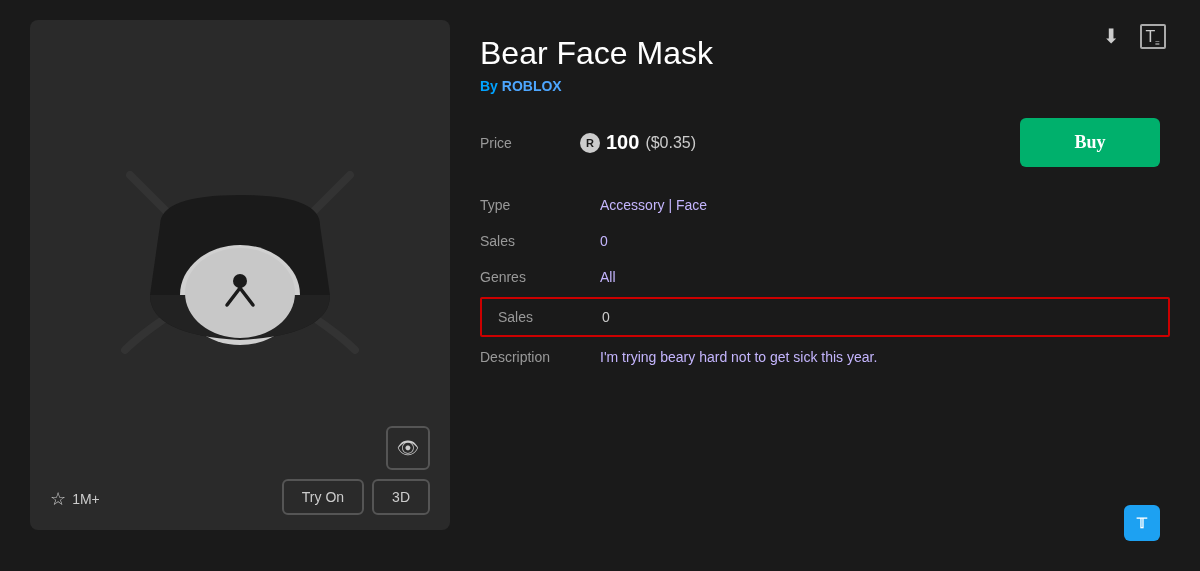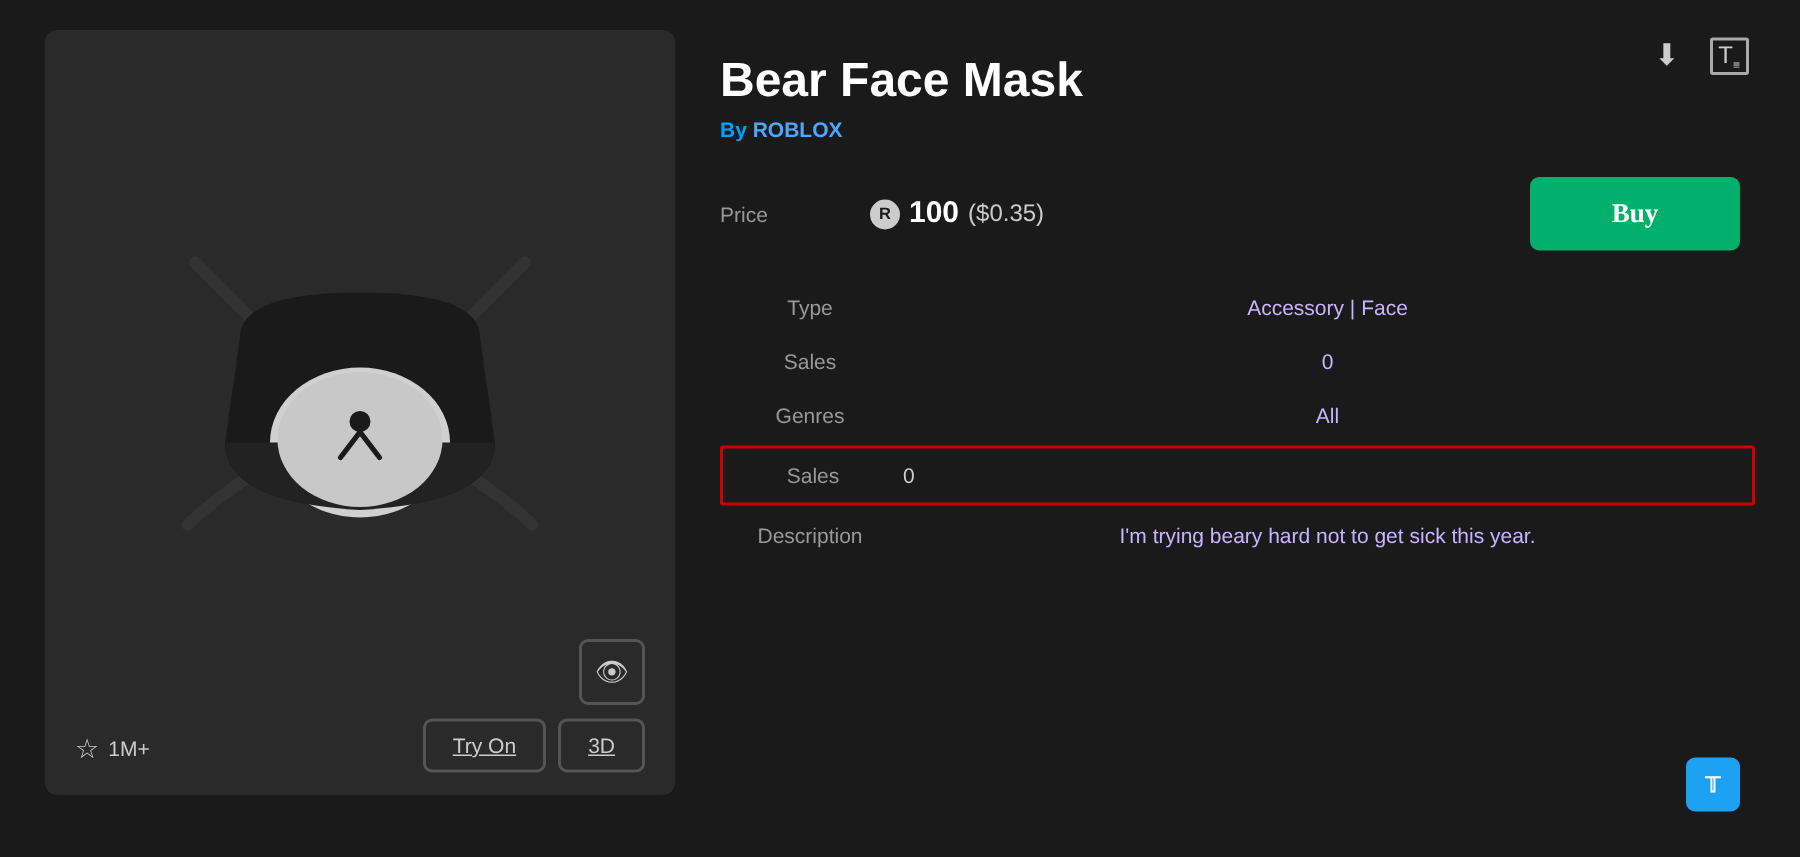"Bear Face Mask" .item-title { font-weight: bold -> normal }
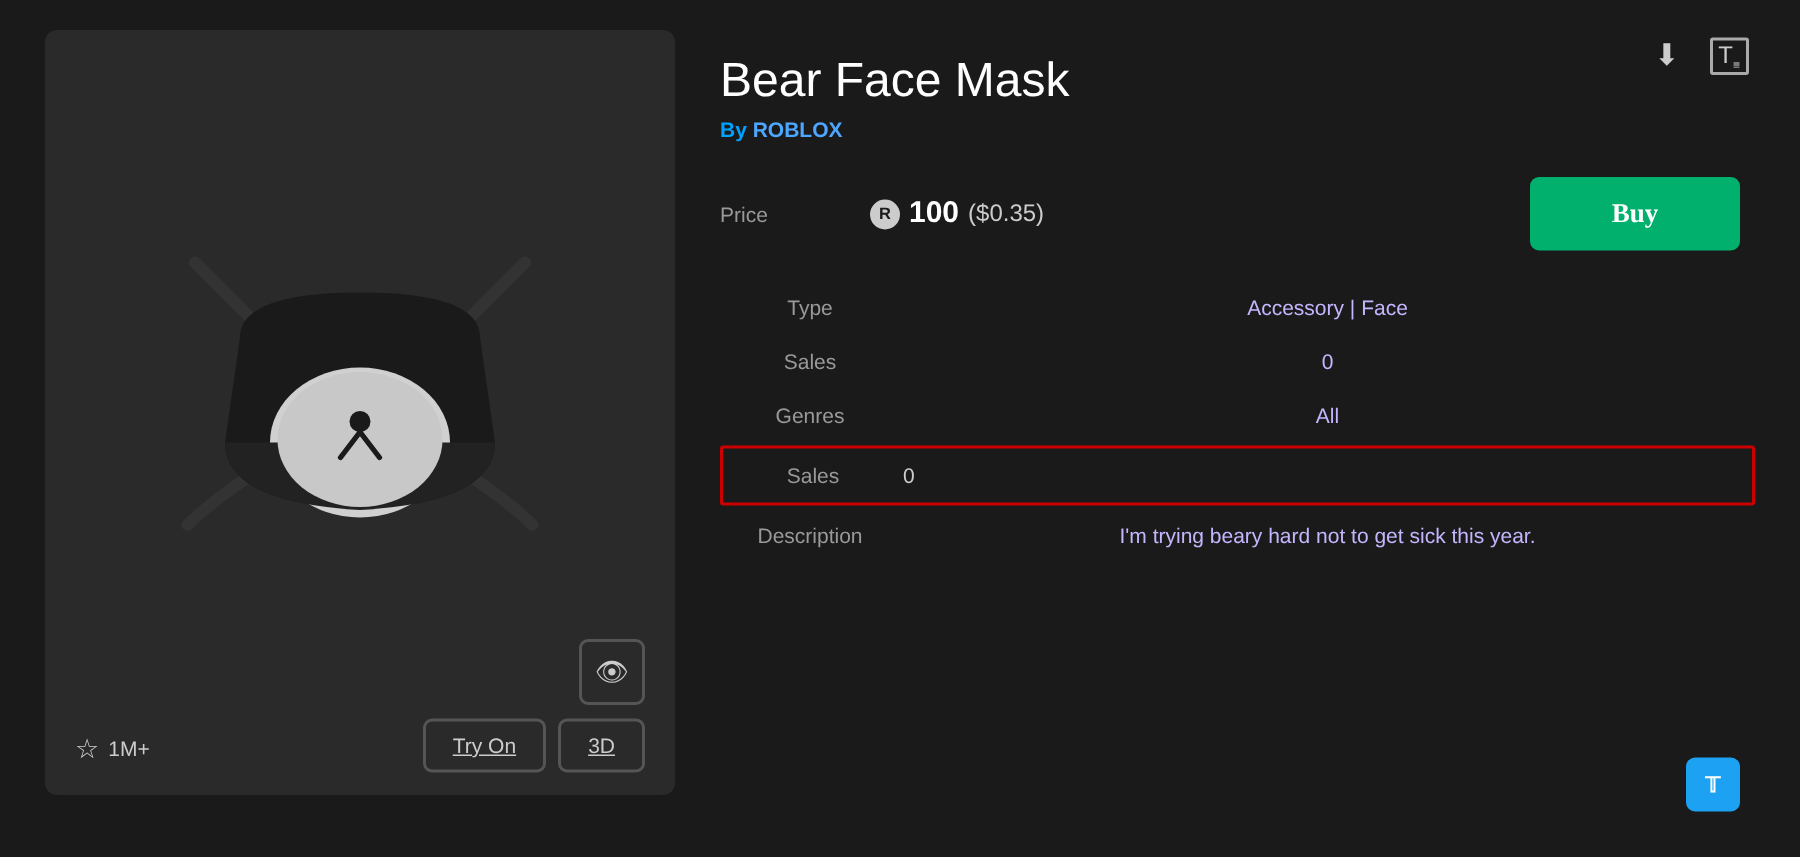"Type" .details-grid { text-align: center -> none }
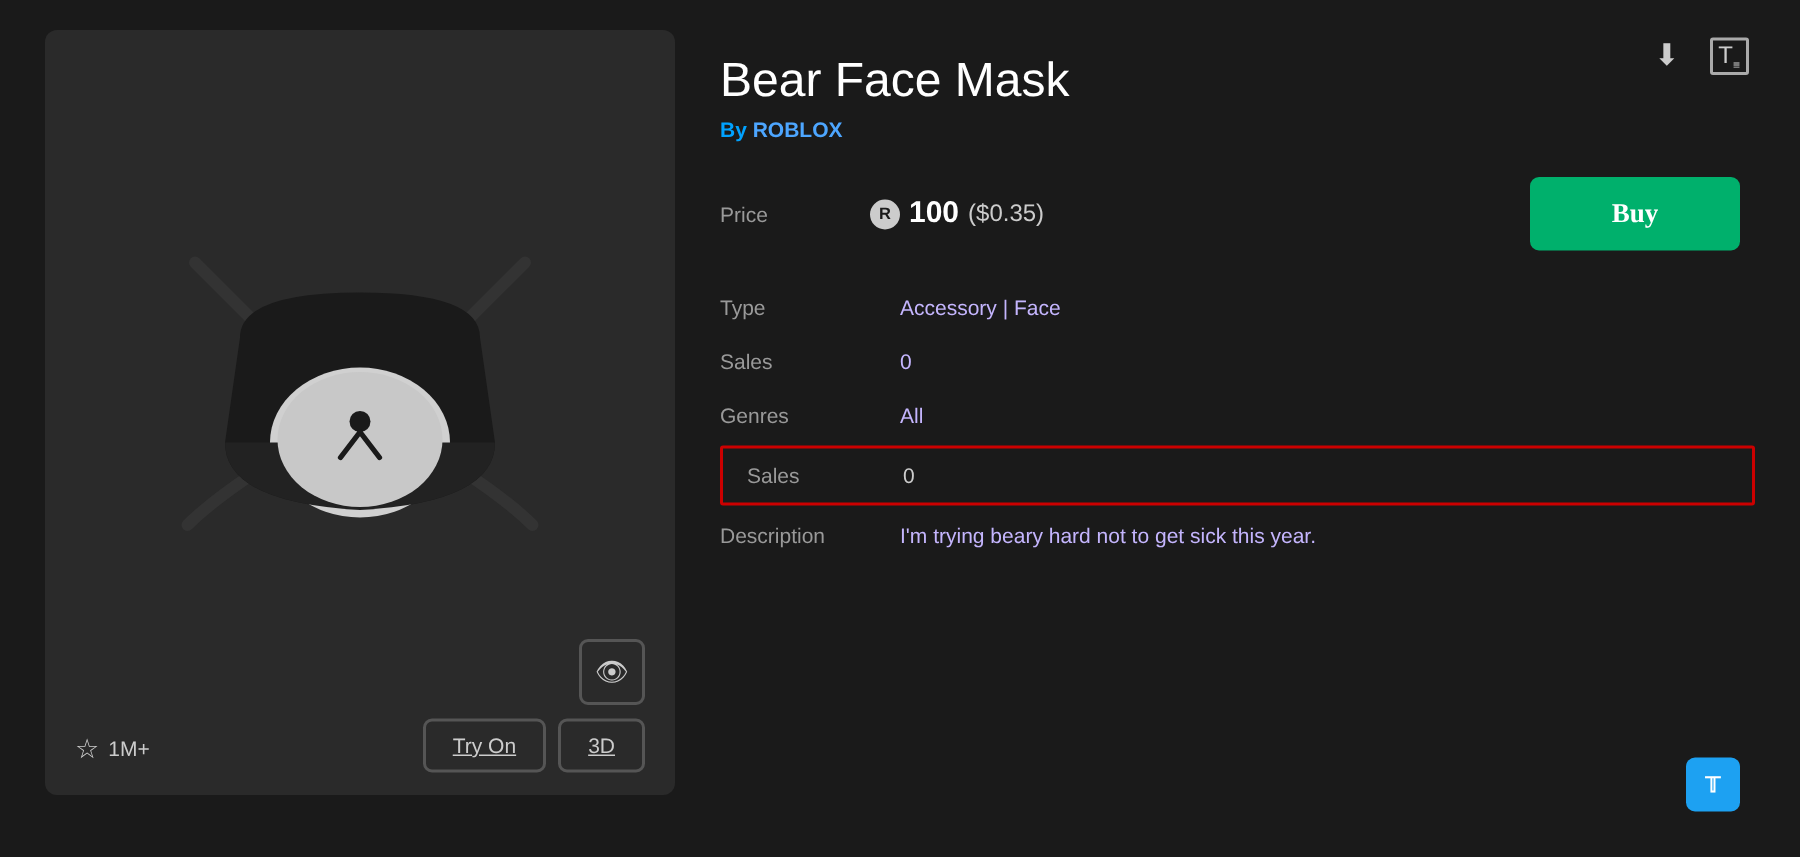"Try On" .try-on-btn, .three-d-btn { text-decoration: underline -> none }
